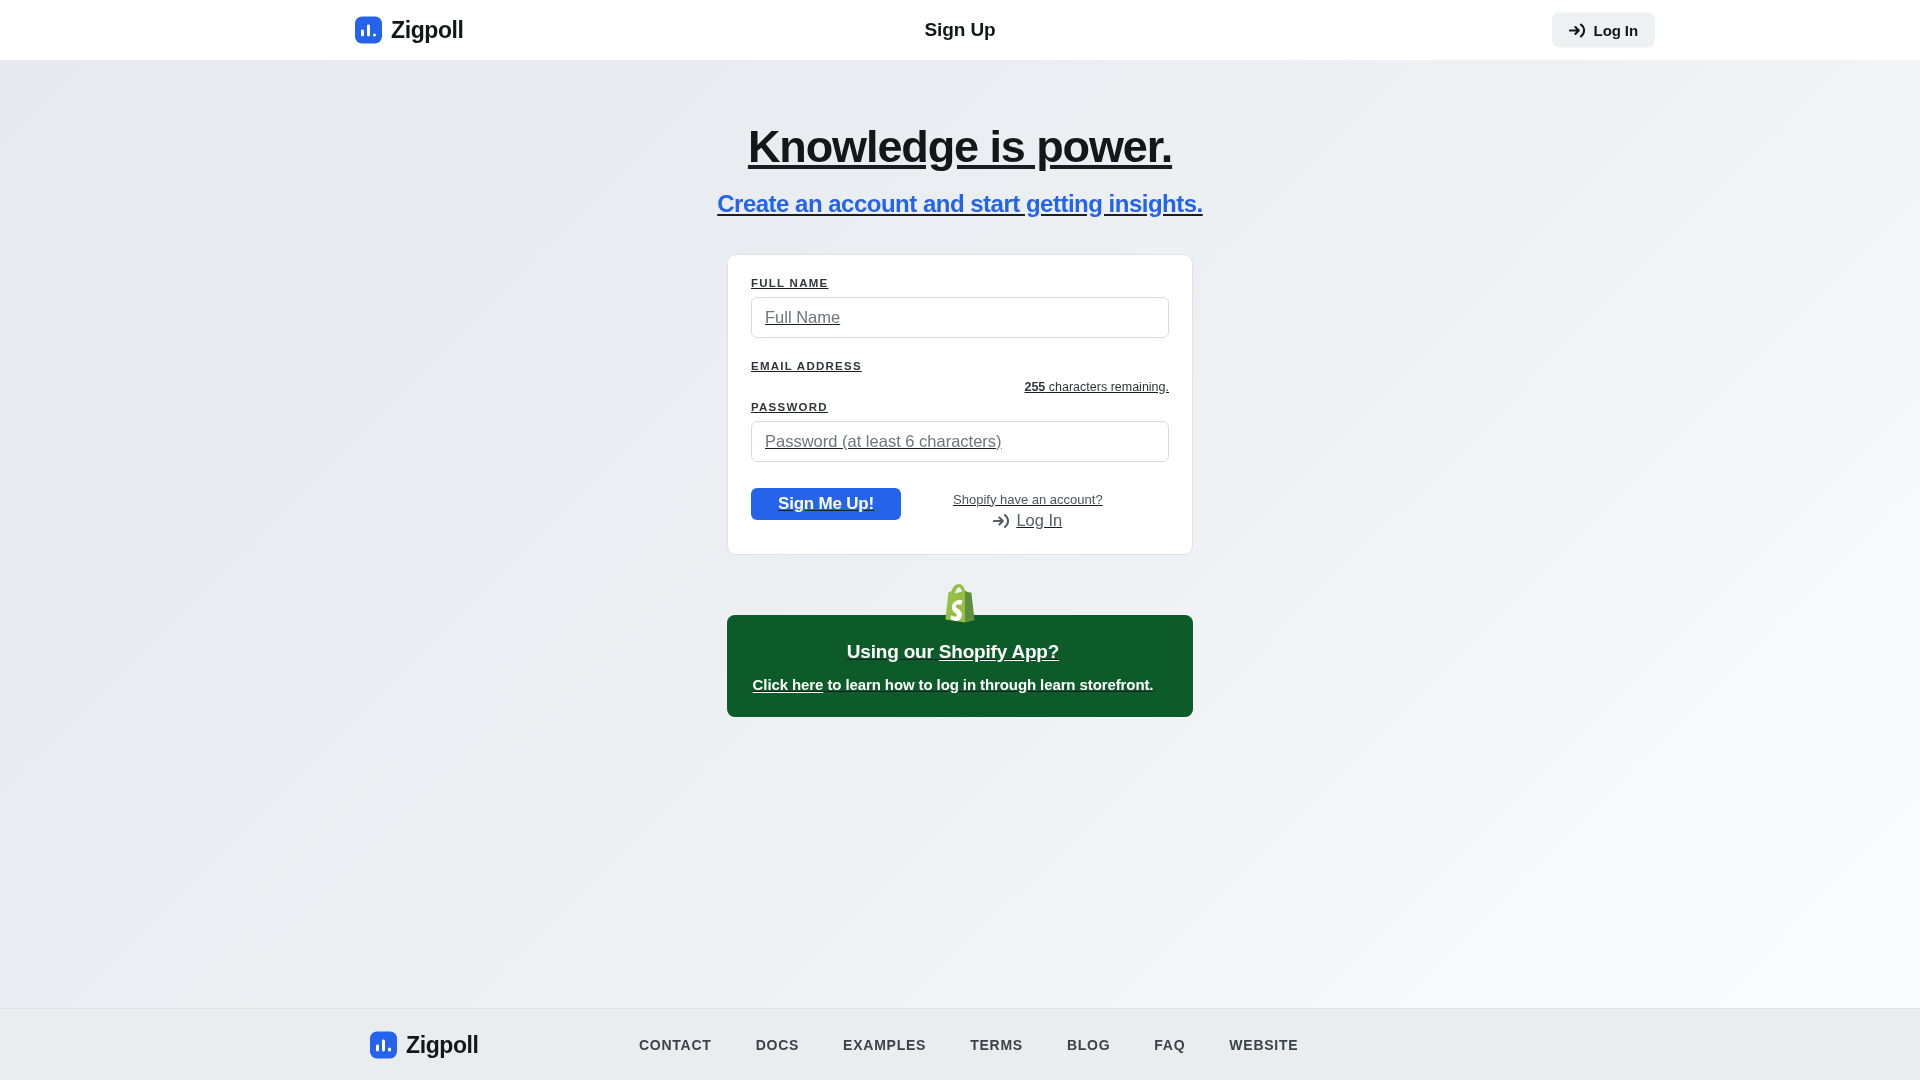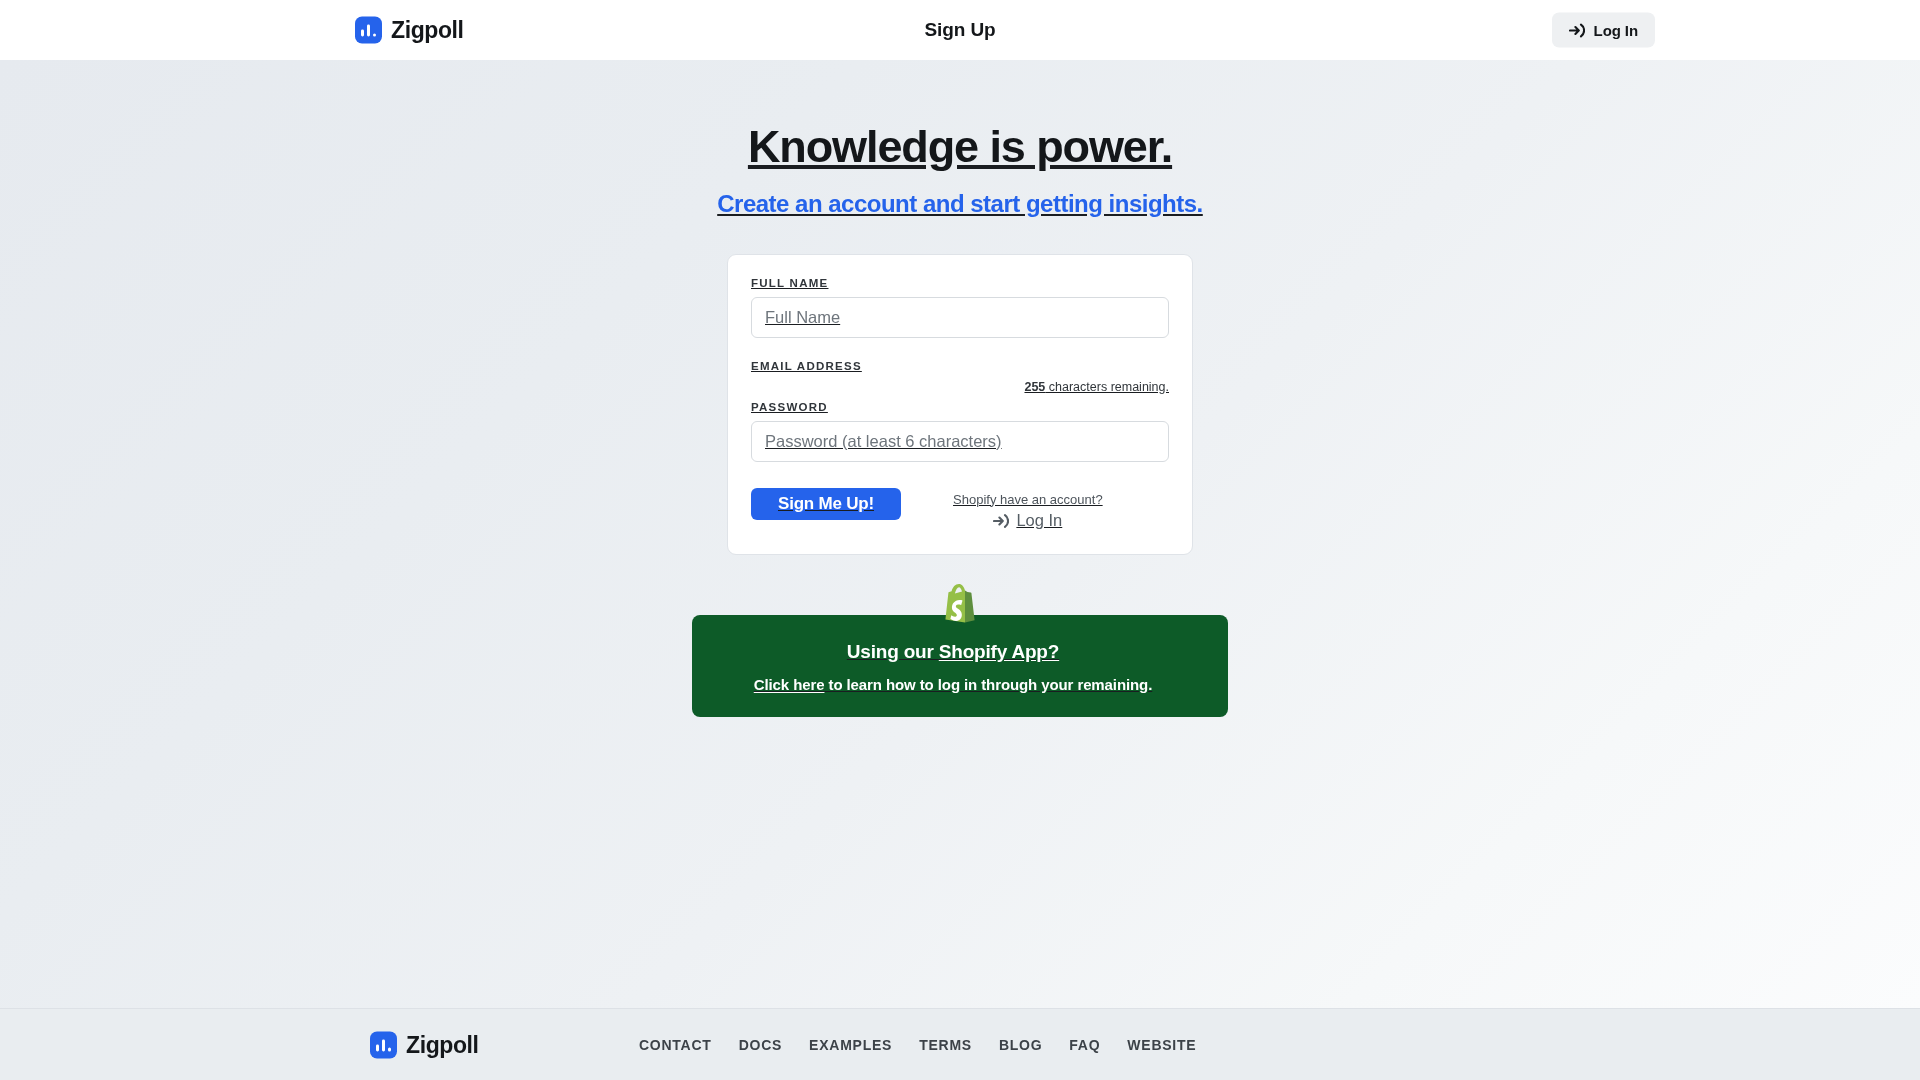"Using our Shopify App?" .shopify-banner { width: 536px -> 466px }
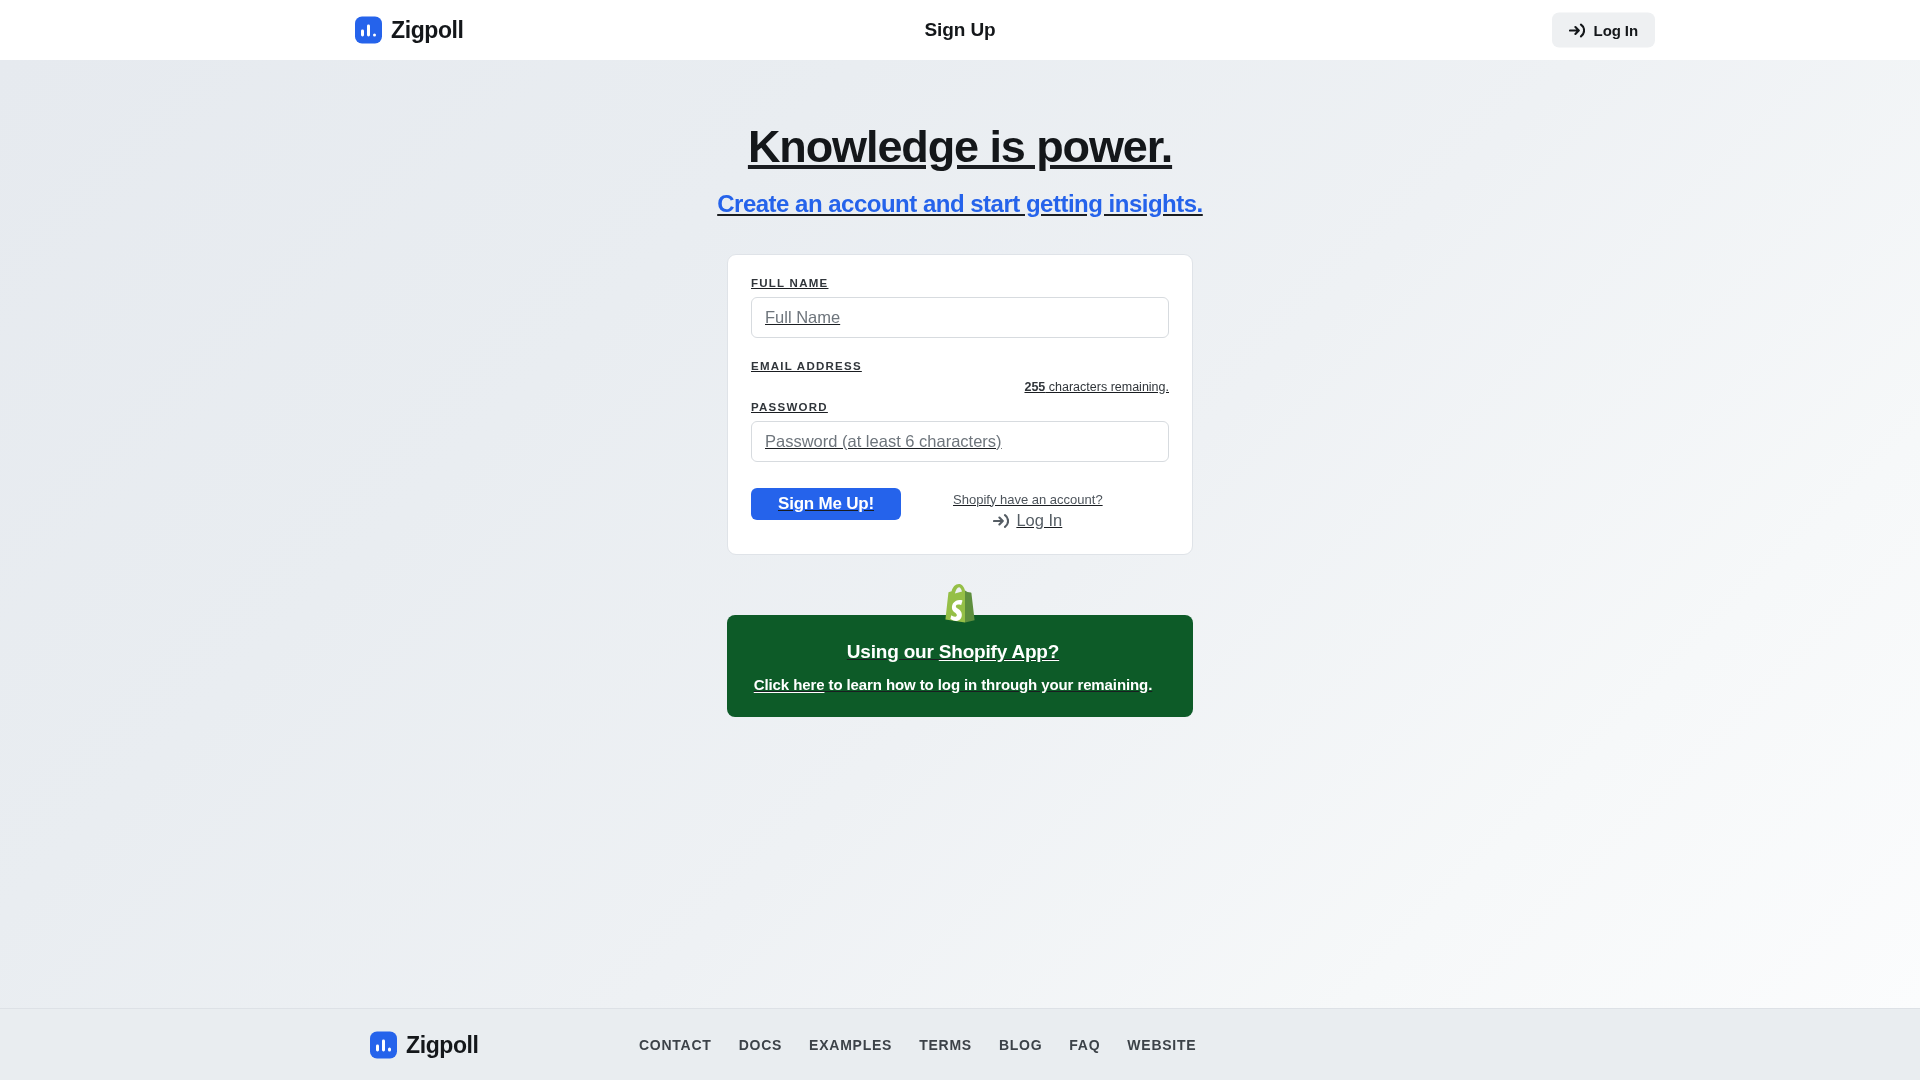"to learn how to log" span { text: your remaining -> learn storefront }
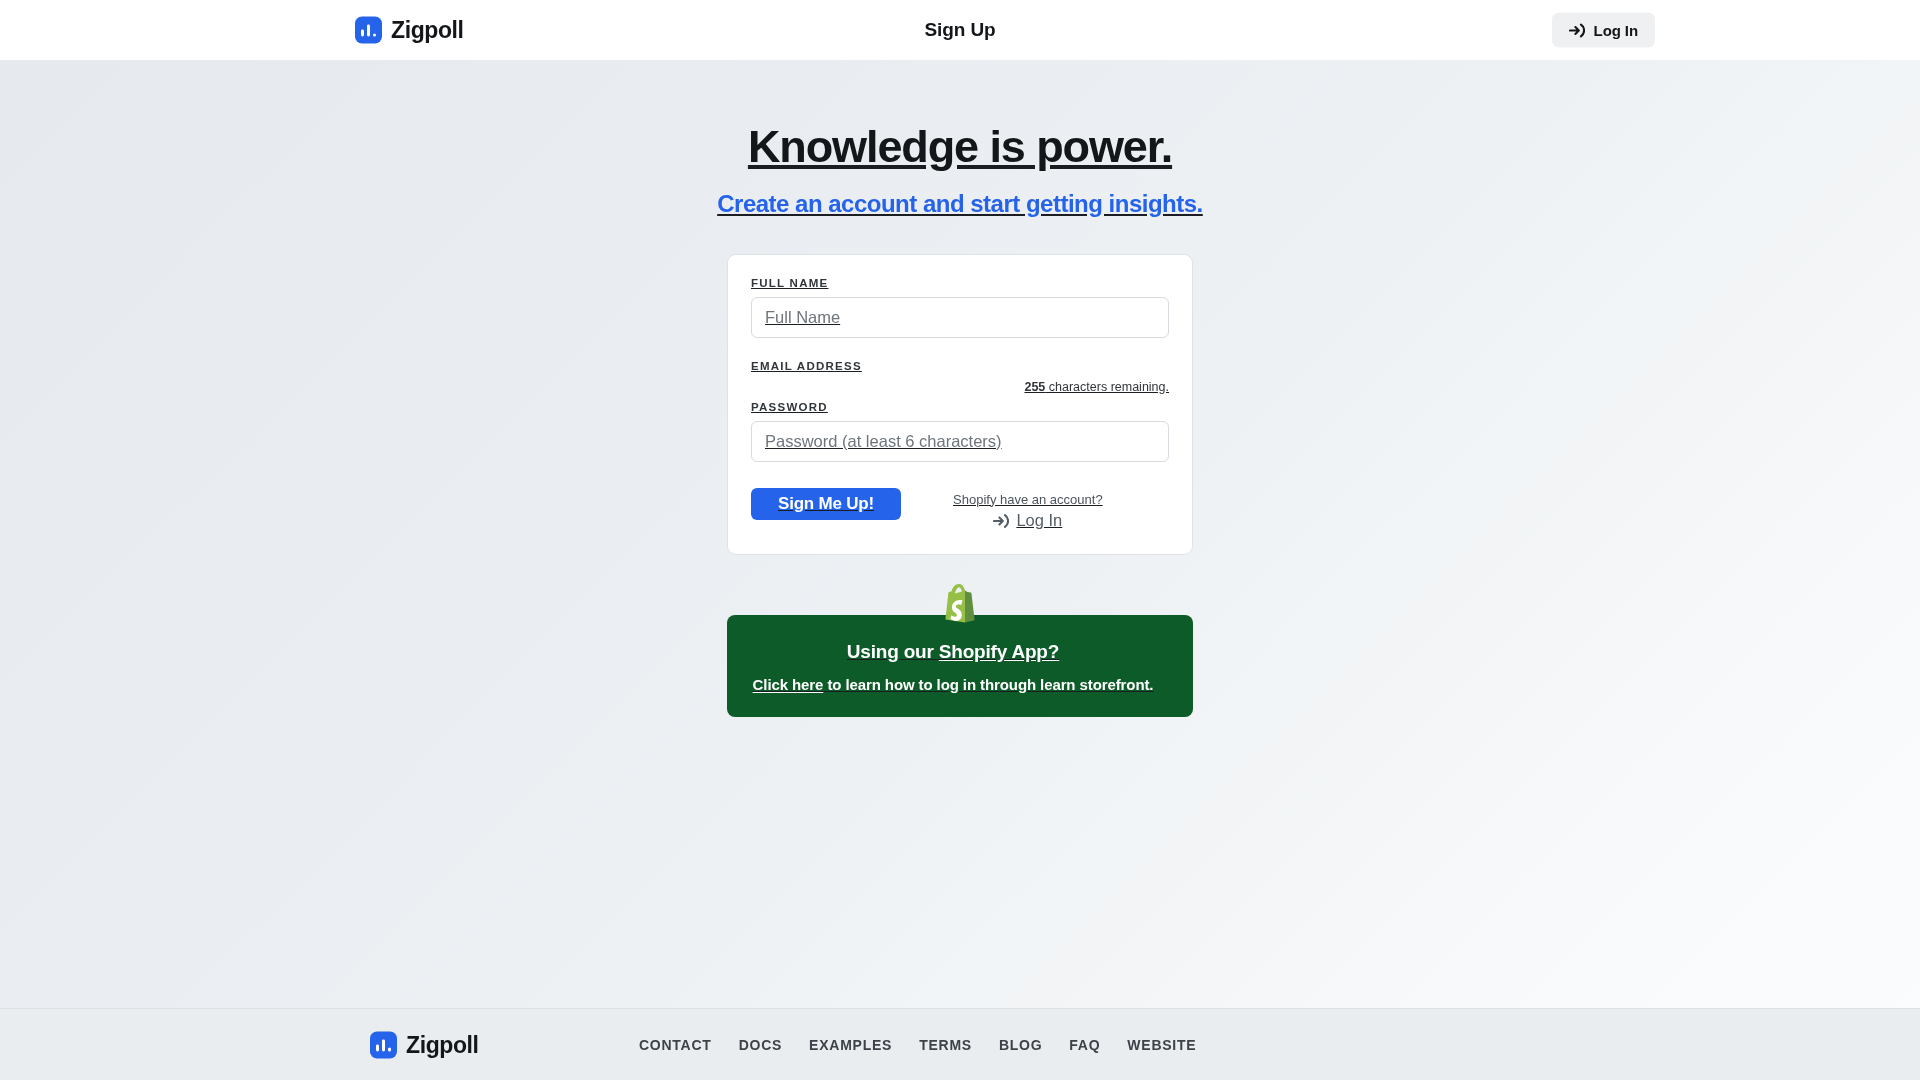"CONTACT" .footer-links { gap: 27px -> 44px }
